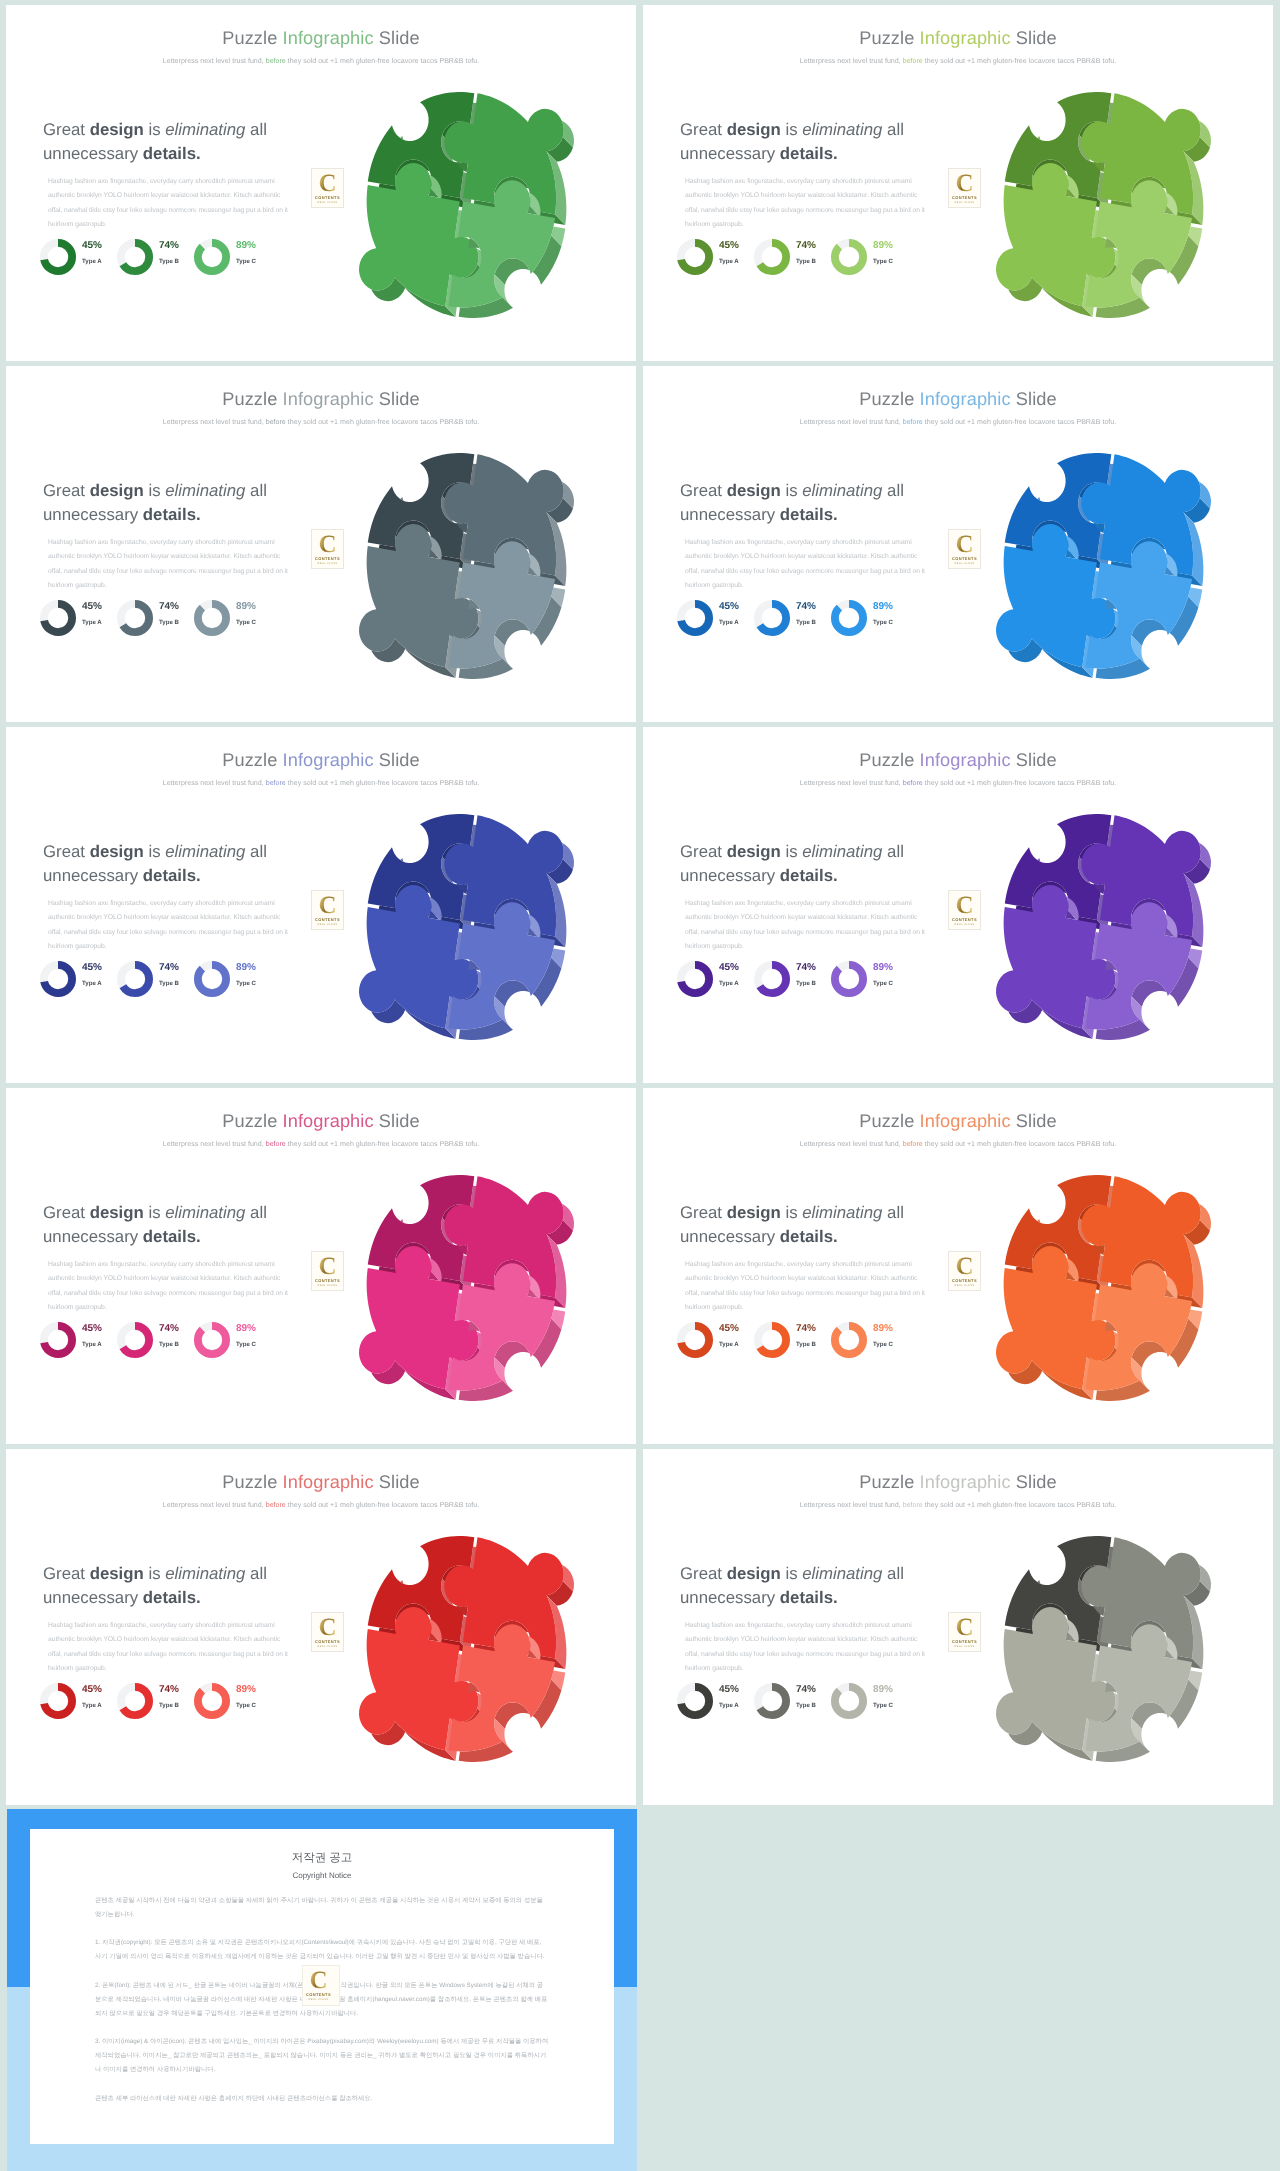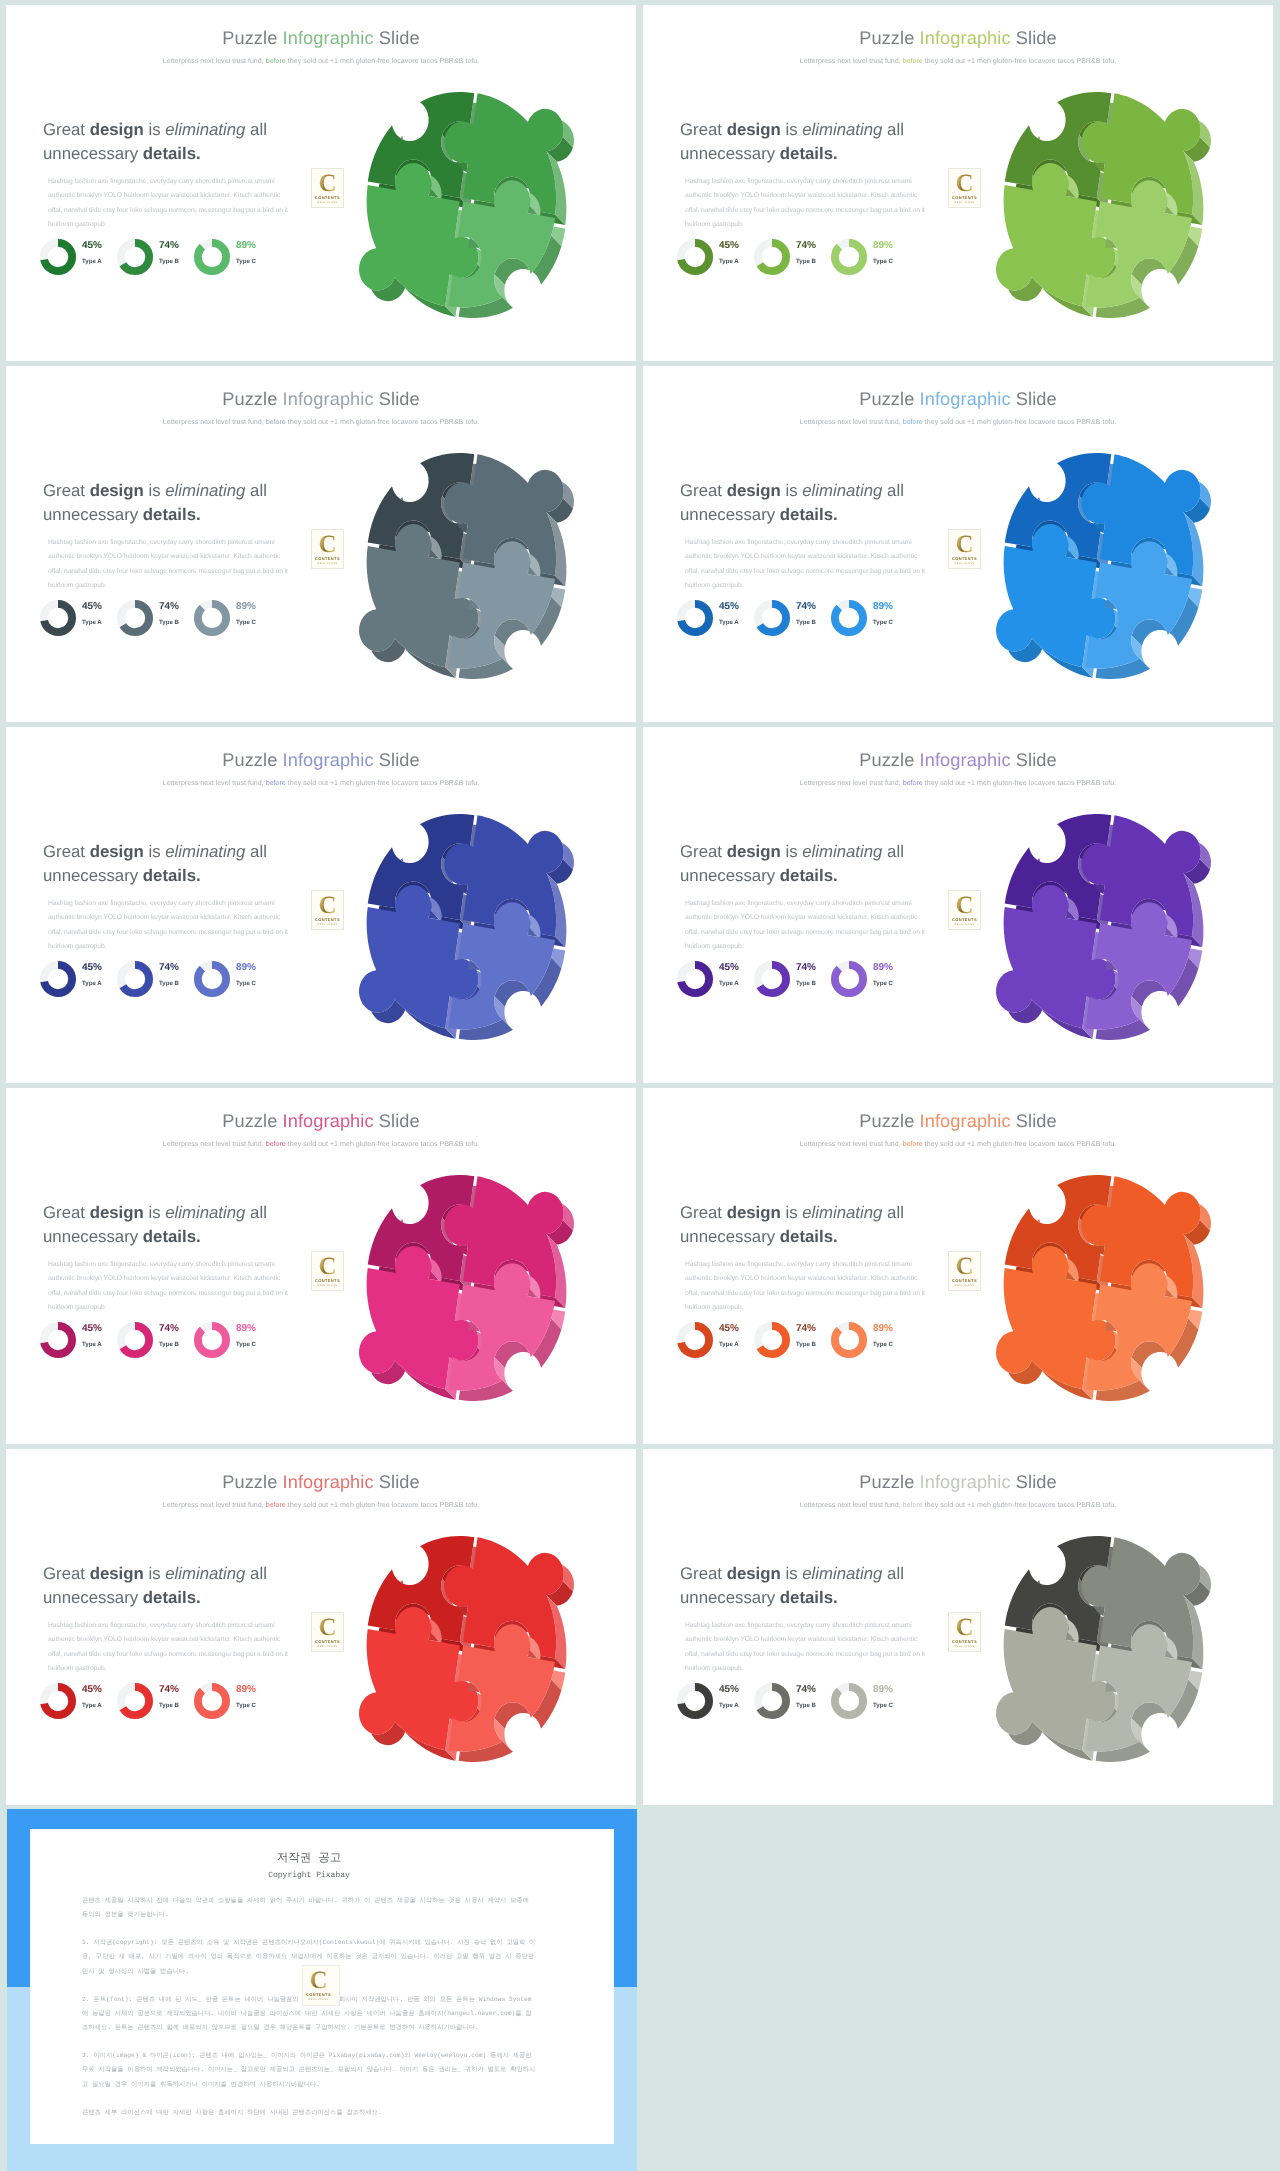"저작권 공고" div { font-family: Liberation Mono, monospace -> none; left: 52px -> 65px }
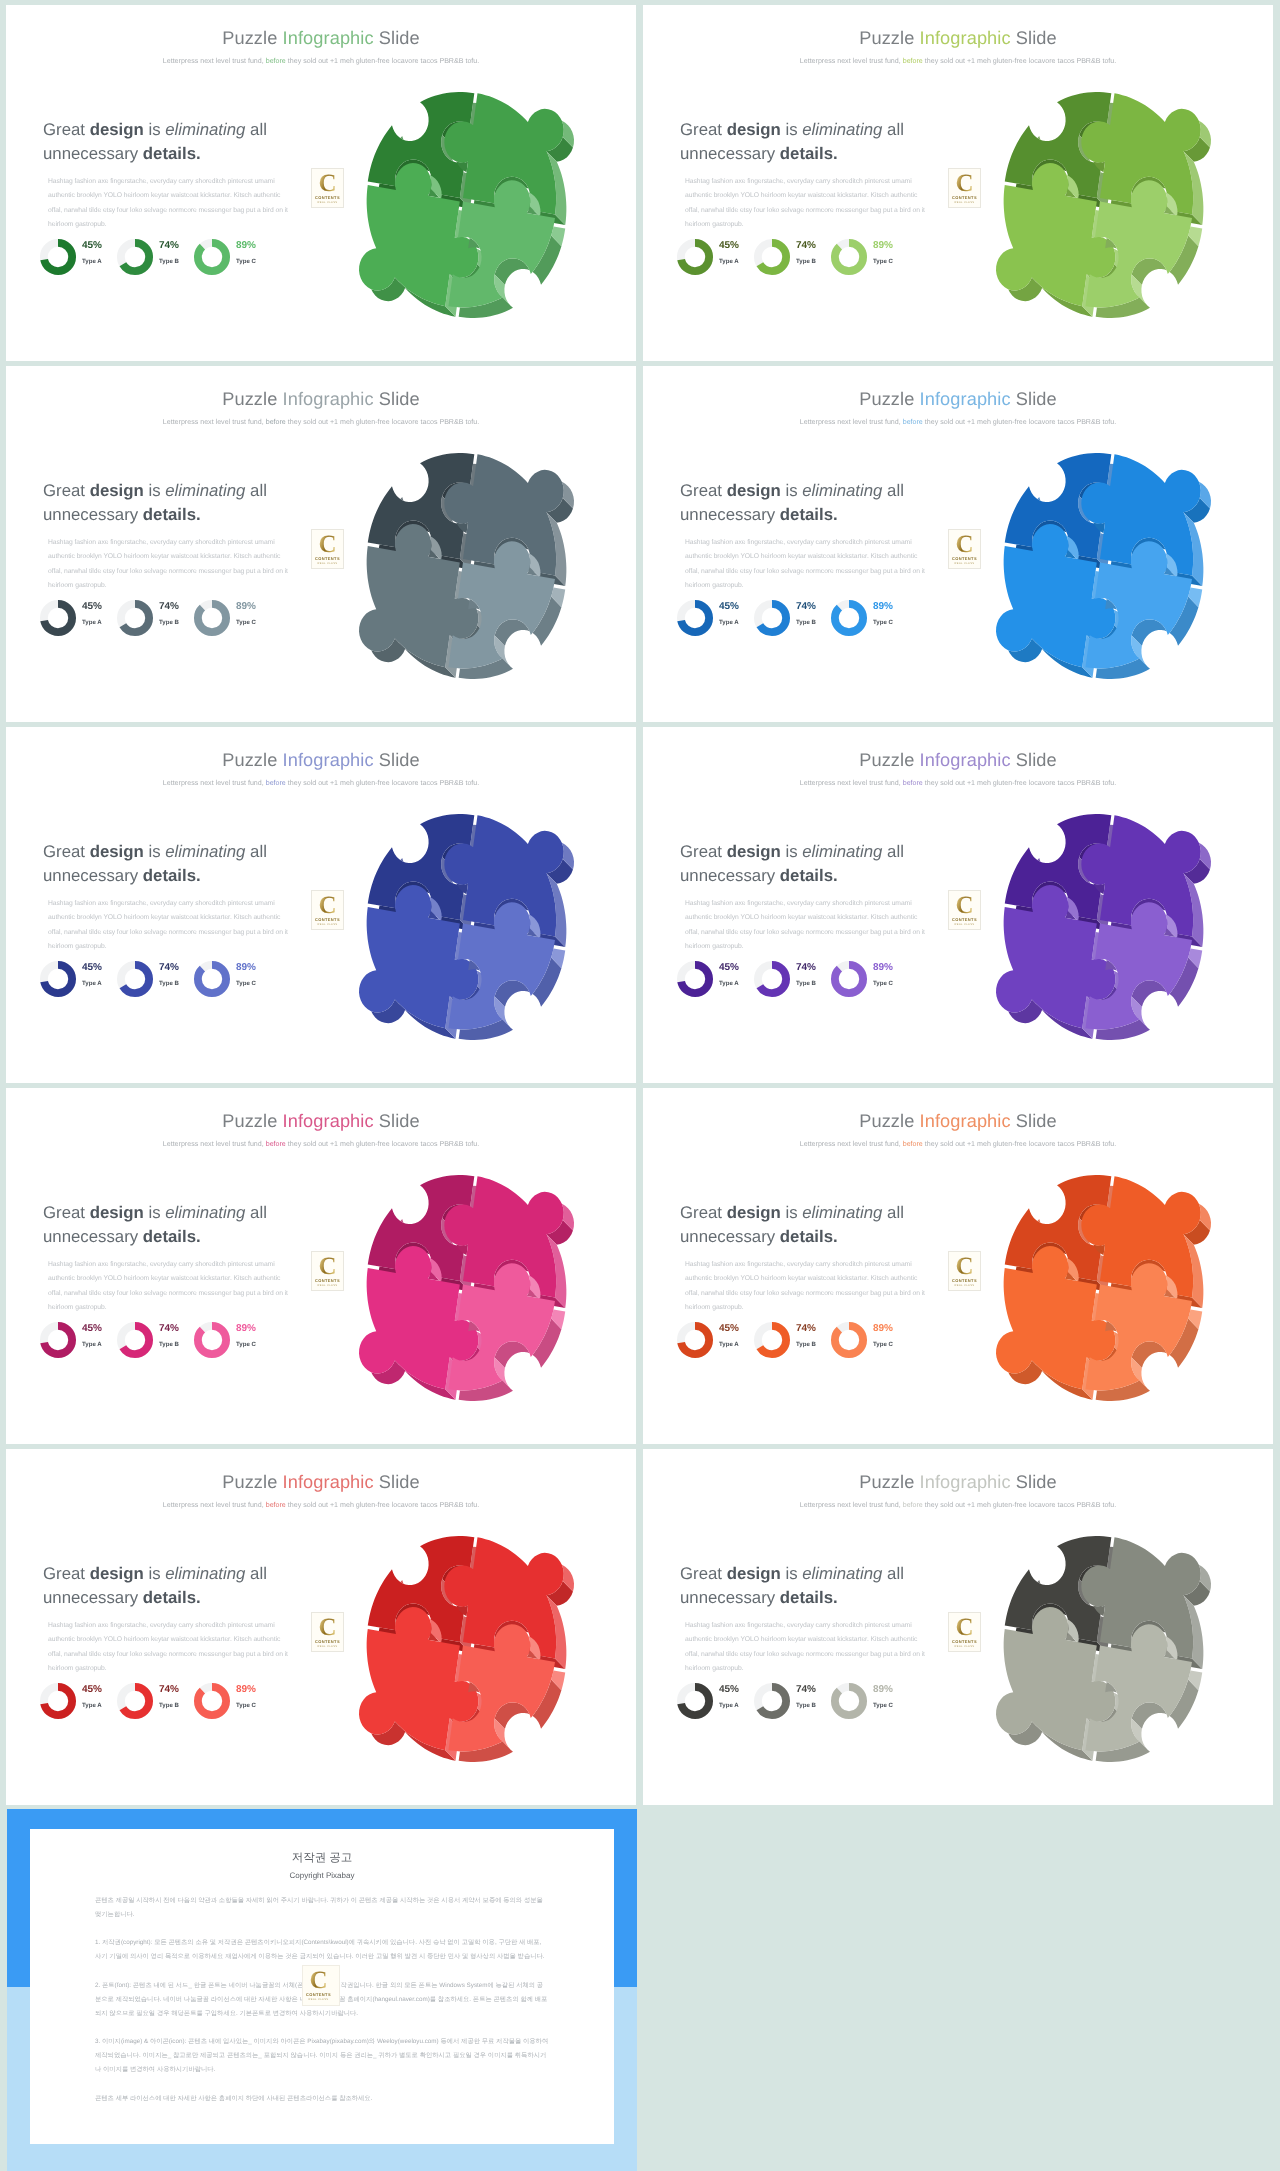"Copyright Pixabay" div.cp-t2 { text: Pixabay -> Notice }
